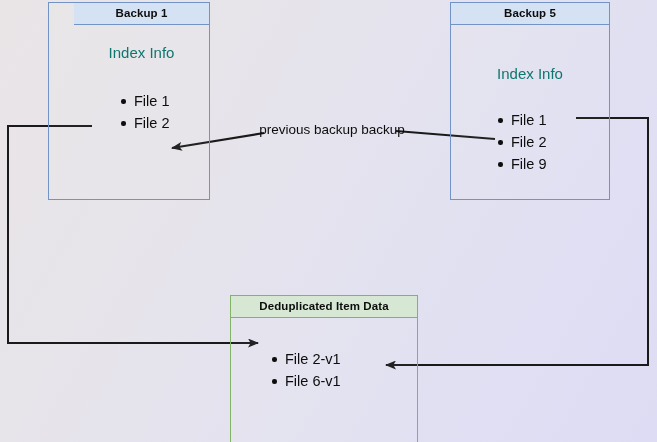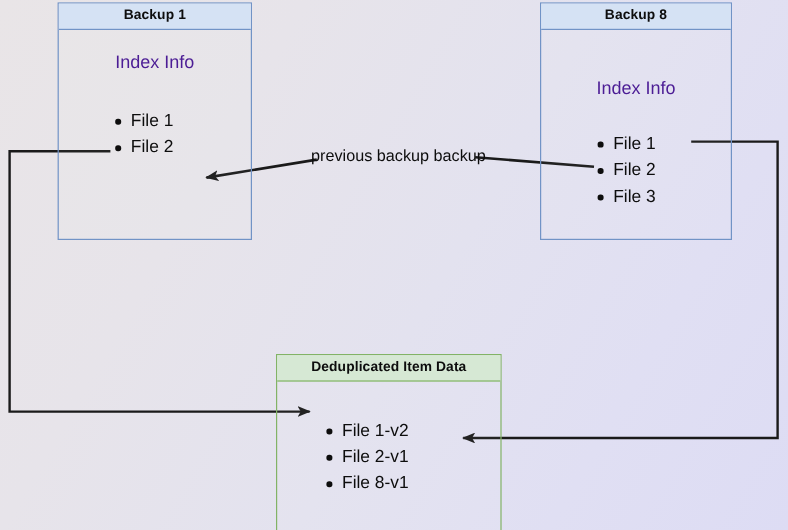"Backup 1" div.box { padding-left: none -> 25px }
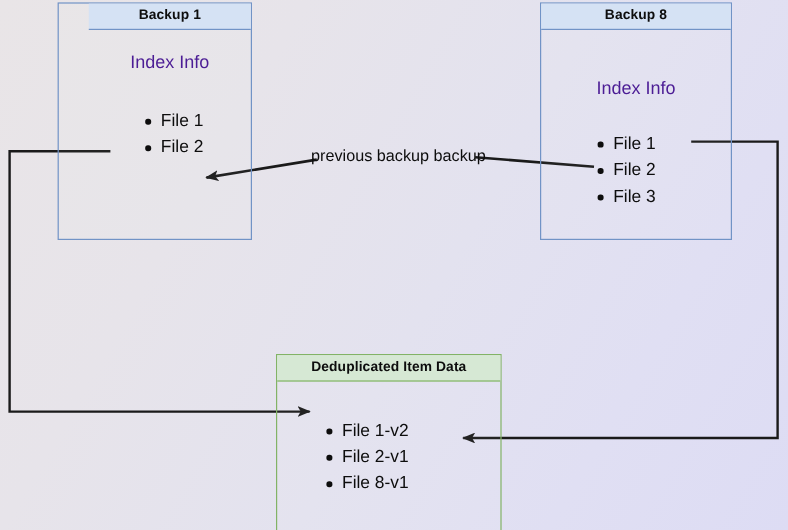"Backup 8" div.box-header { text: 8 -> 5 }
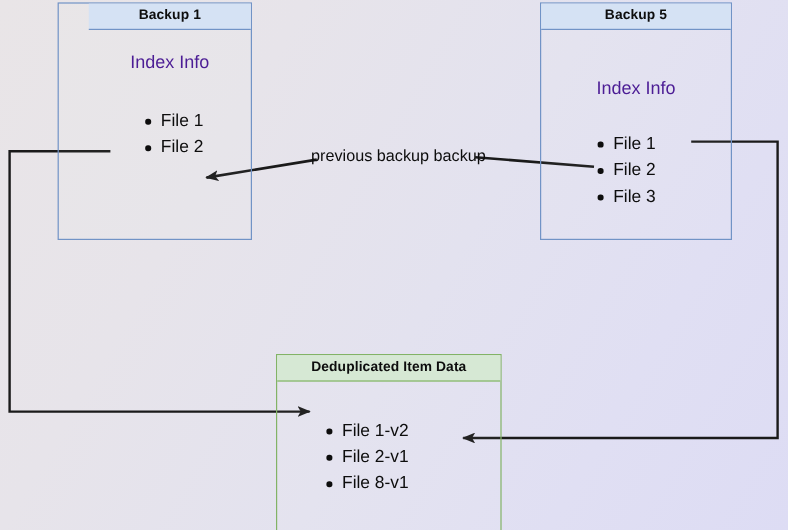"Index Info" .index-label { color: #4c1d95 -> #0f766e }
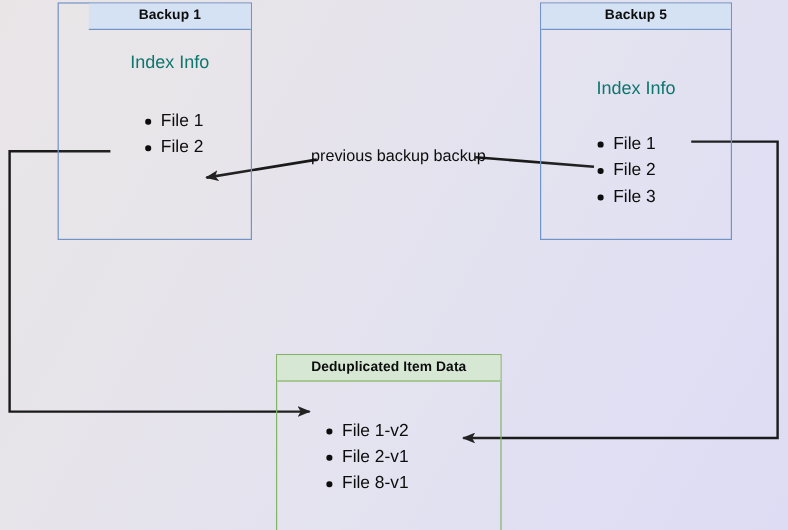"File 3" li { text: 3 -> 9 }
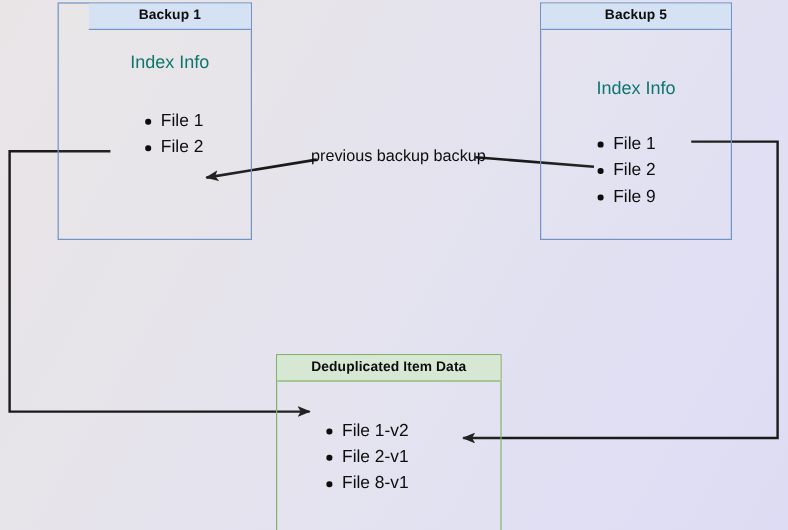"File 1-v2" li { html: <li>File 1-v2</li> -> none }
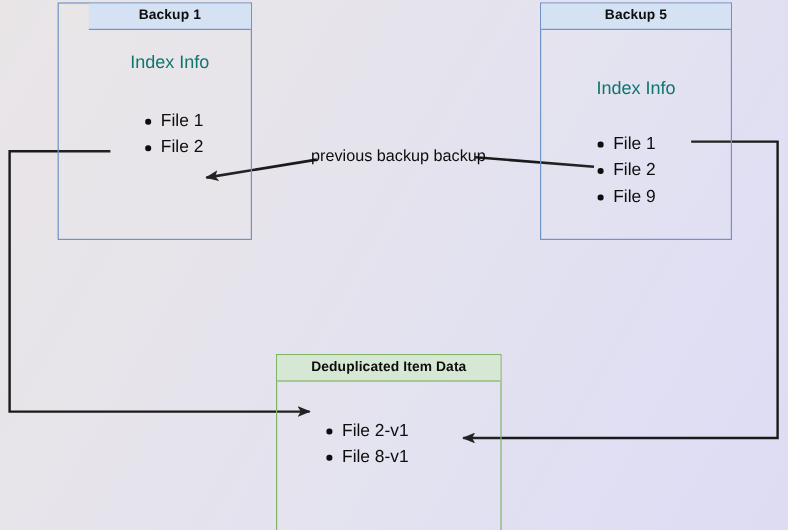"File 8-v1" li { text: 8-v1 -> 6-v1 }
